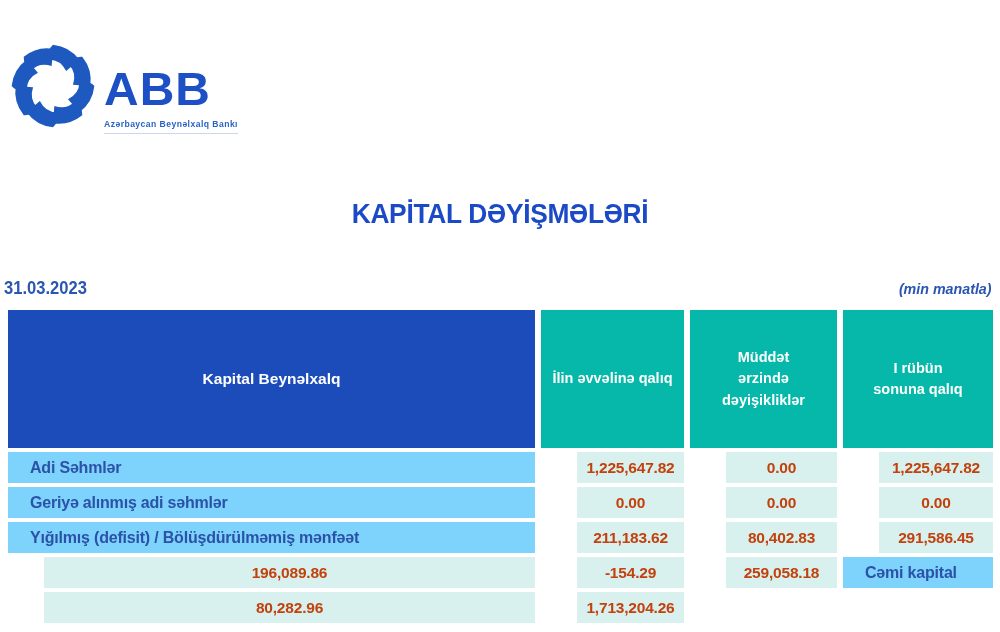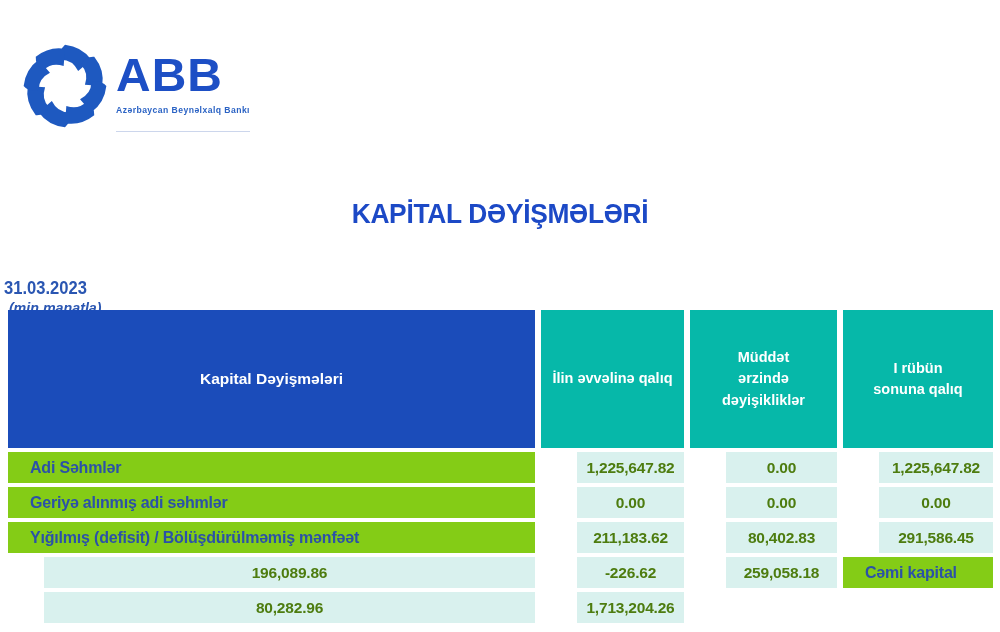"ABB" .logo { align-items: center -> flex-end; left: 18px -> 6px }
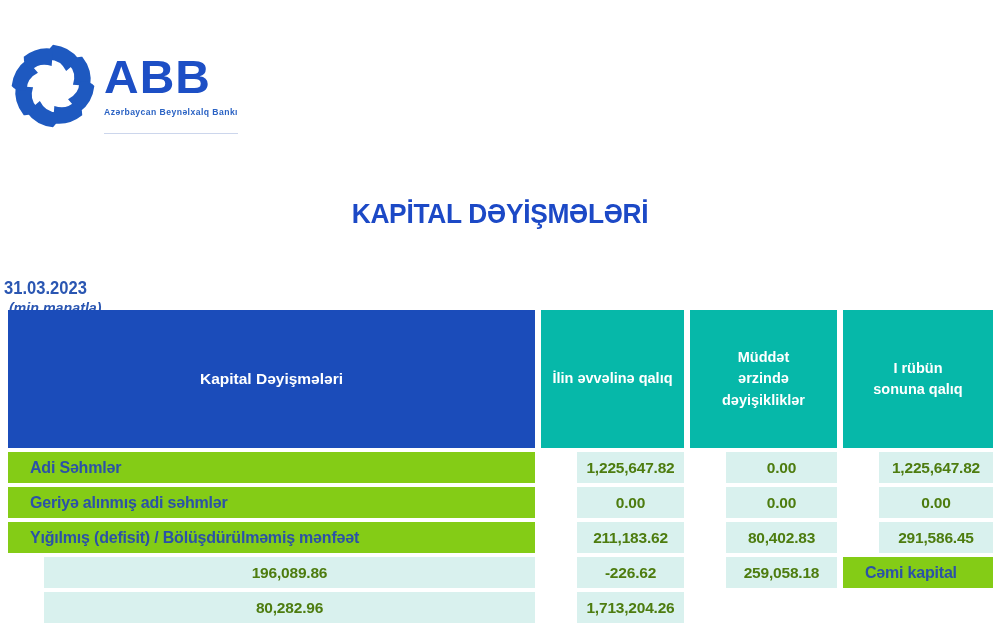"Azərbaycan Beynəlxalq Bankı" .logo-tagline { padding-bottom: 16px -> 4px }
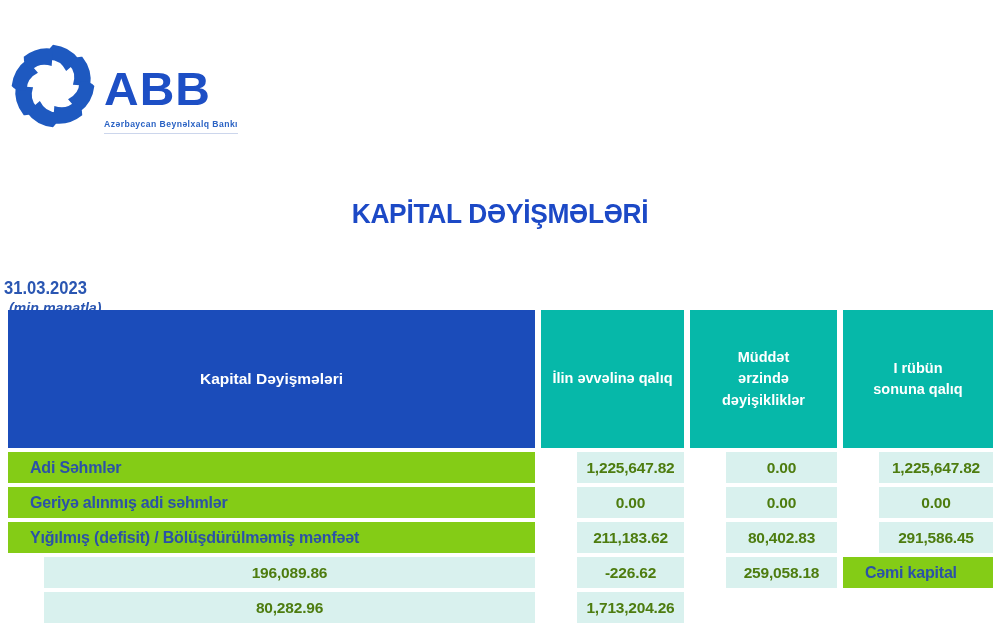"31.03.2023" .meta-row { align-items: flex-start -> center; flex-direction: column -> none }
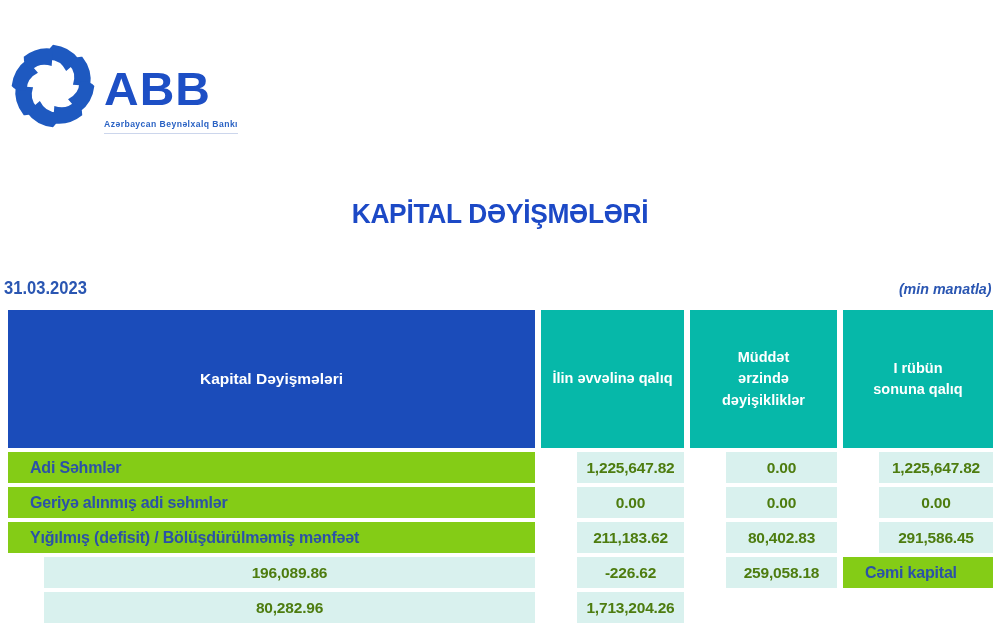"Kapital Dəyişmələri" div.cell { text: Dəyişmələri -> Beynəlxalq }
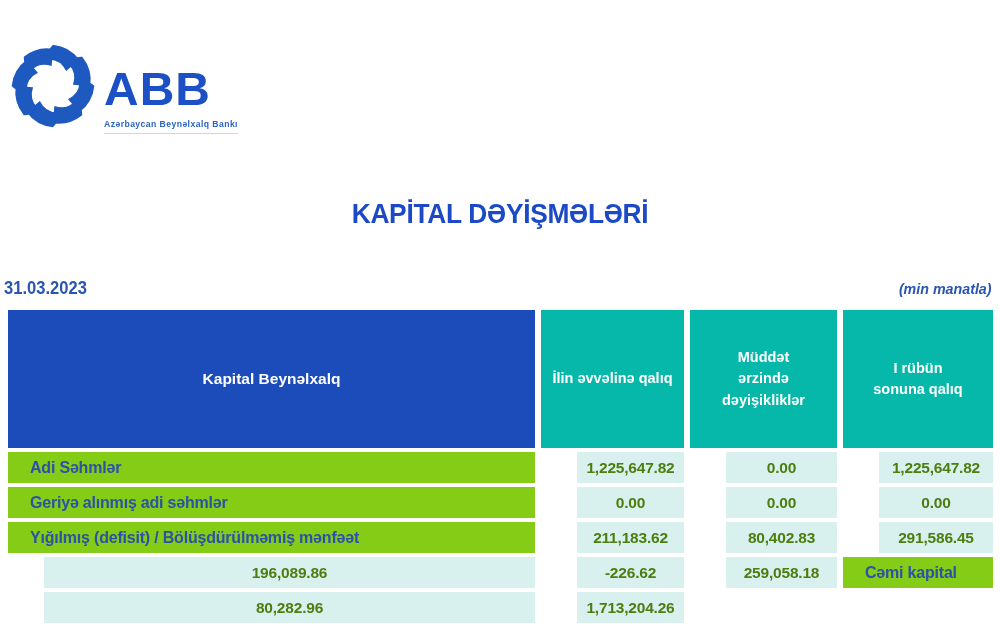"Adi Səhmlər" .row-label { background: #84cc16 -> #7dd3fc }
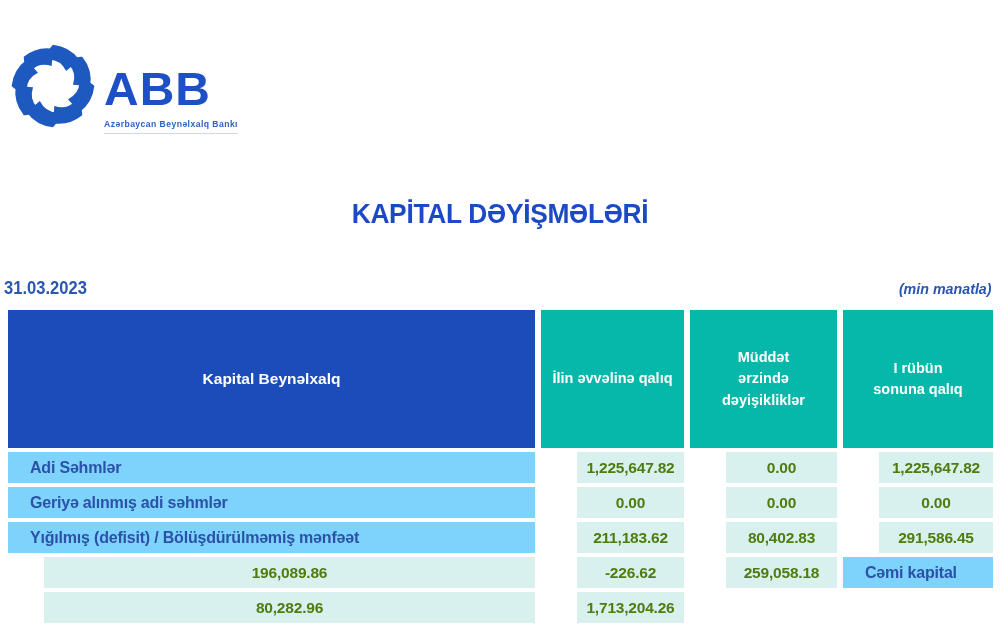"1,225,647.82" .row-value { color: #4d7c0f -> #c2410c }
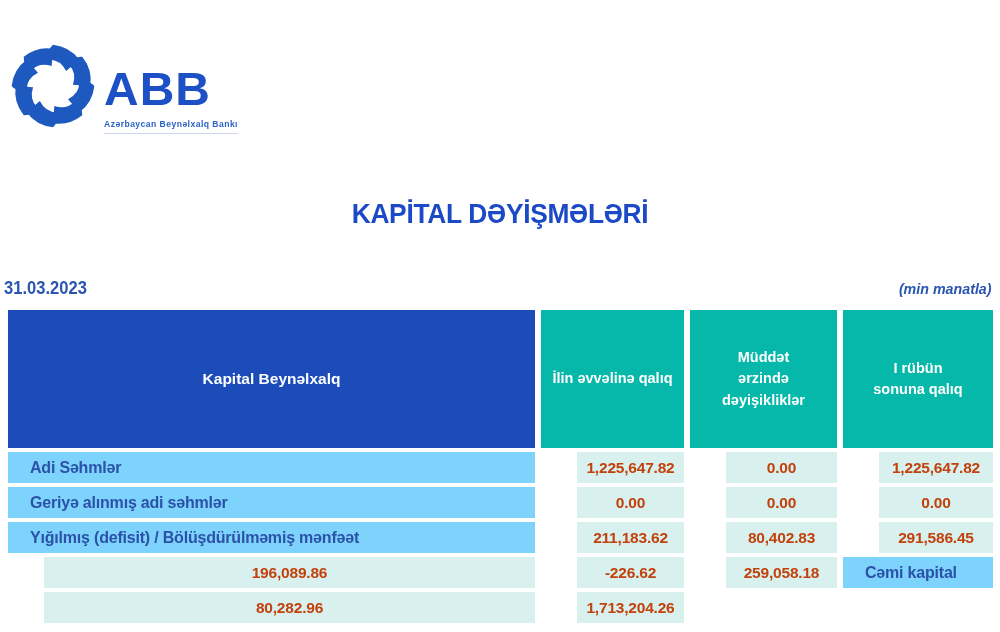"-226.62" div.cell { text: -226.62 -> -154.29 }
